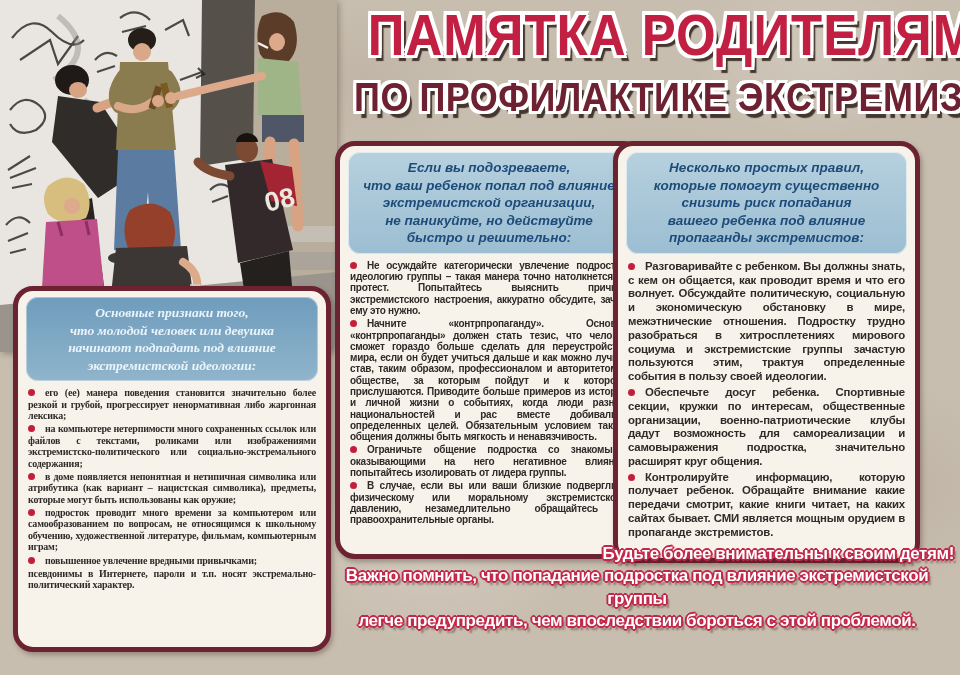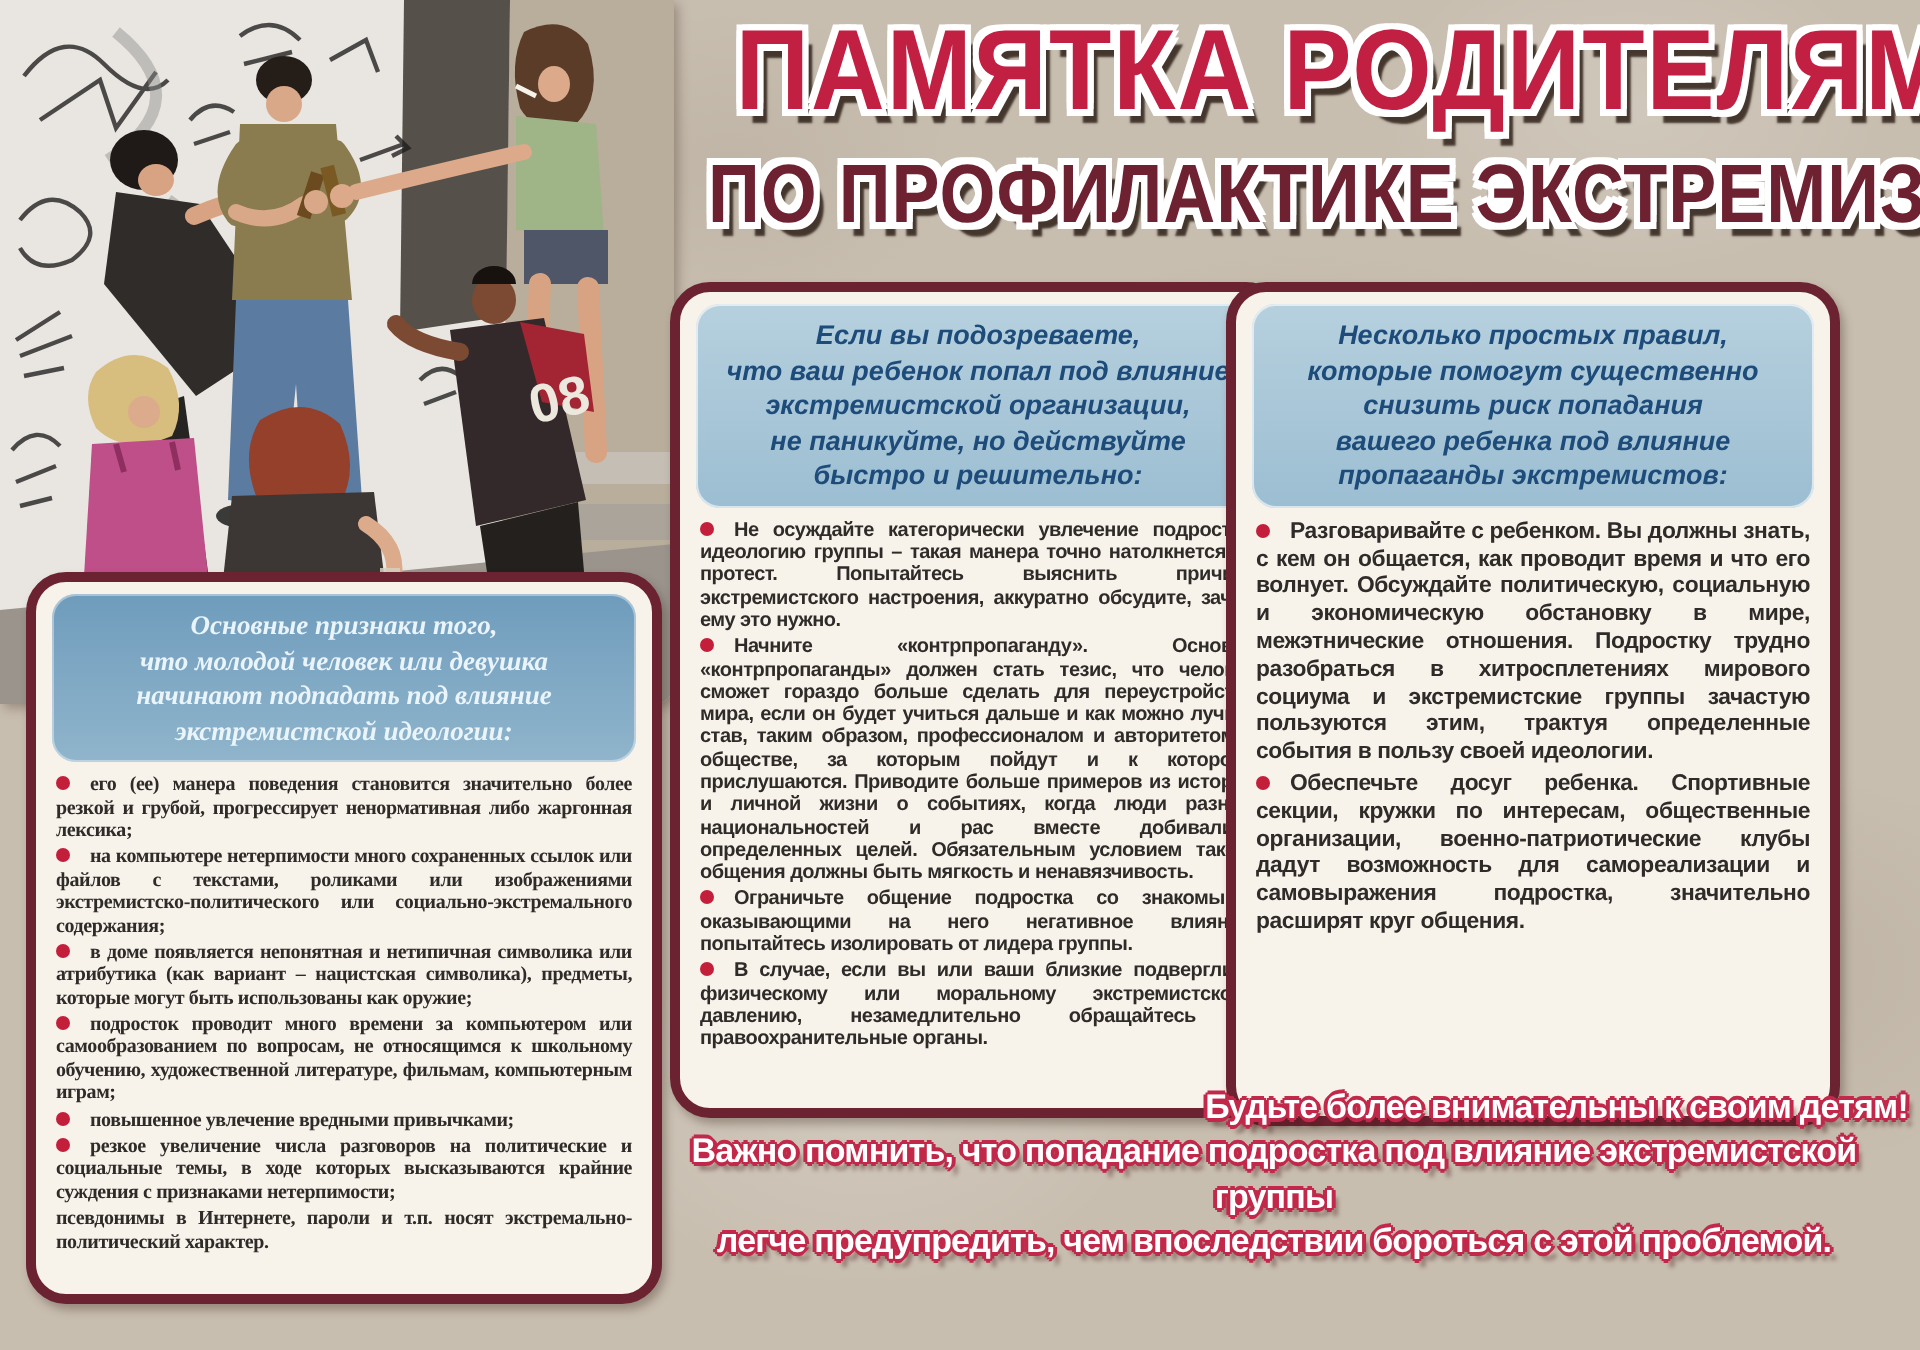"Контролируйте информацию, которую" p.bullet-item { html: none -> <p><span></span><span>Контролируйте информацию, которую получает ребенок. Обращайте внимание какие передачи смотрит, какие книги читает, на каких сайтах бывает. СМИ является мощным орудием в пропаганде экстремистов.</span></p> }
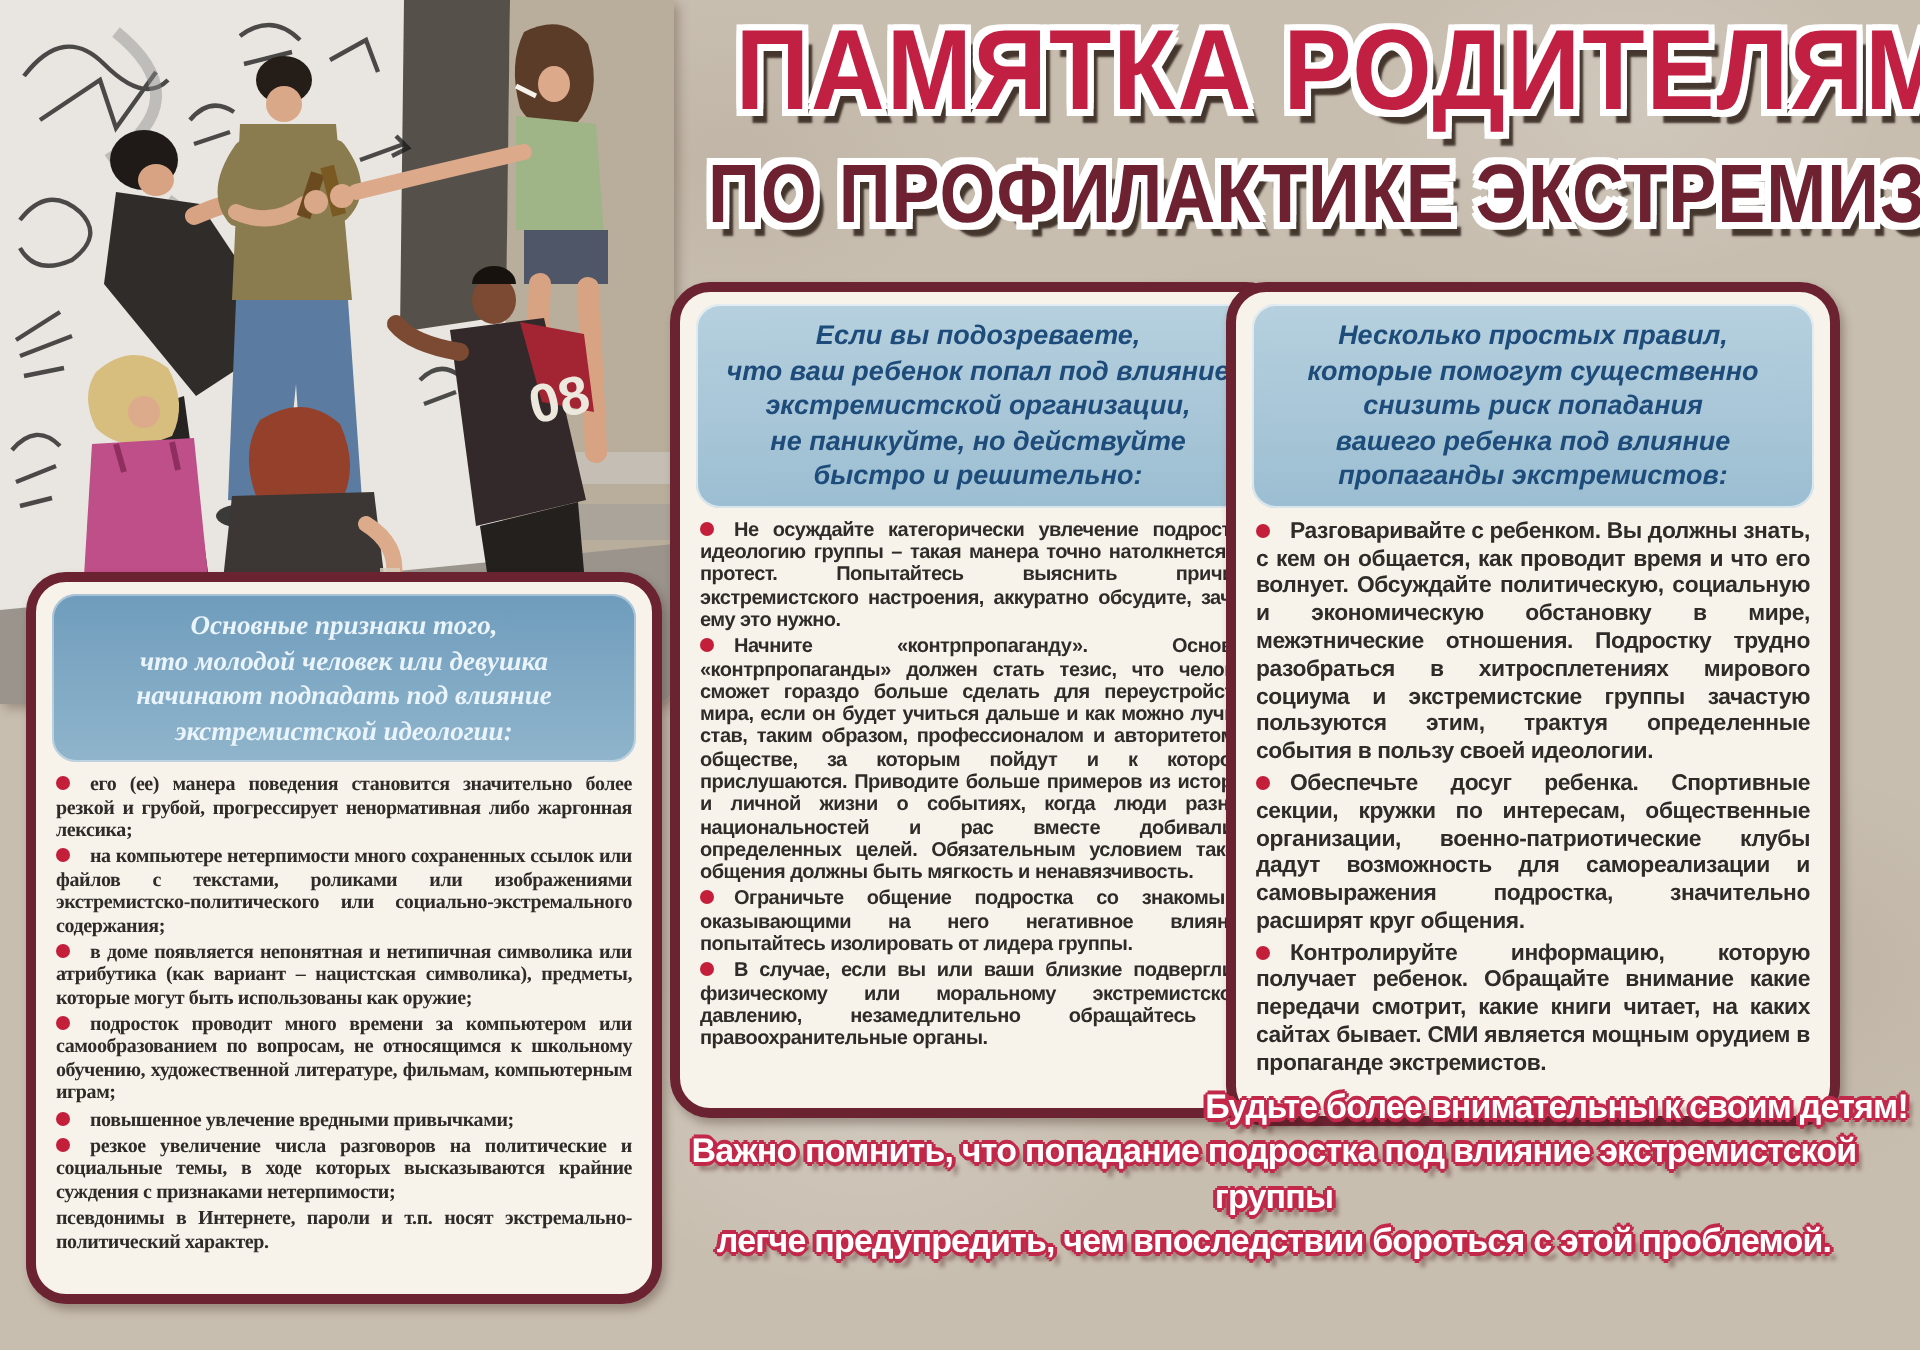"резкое увеличение числа разговоров на" p.bullet-item { html: <p><span></span><span>резкое увеличение числа разговоров на политические и социальные темы, в ходе которых высказываются крайние суждения с признаками нетерпимости;</span></p> -> none }
